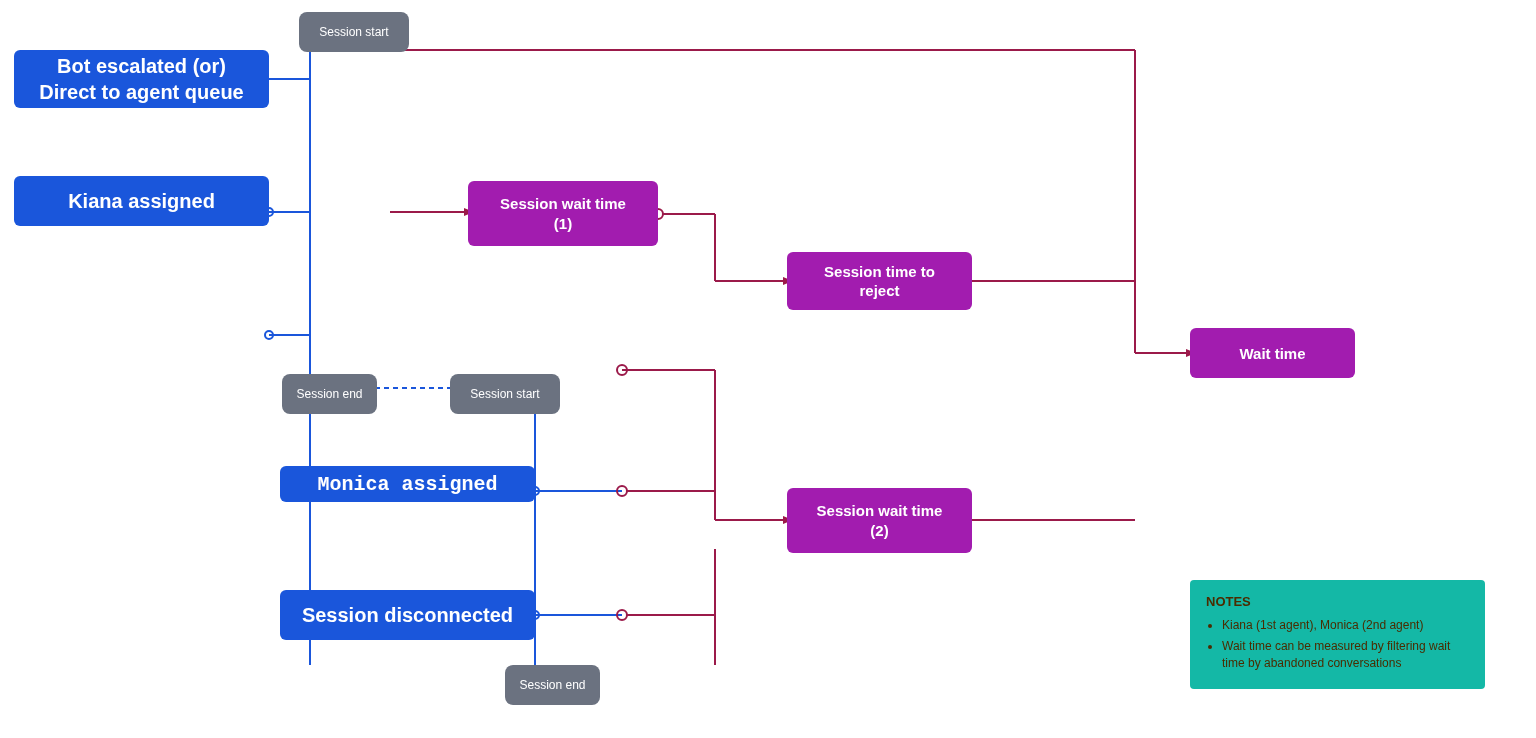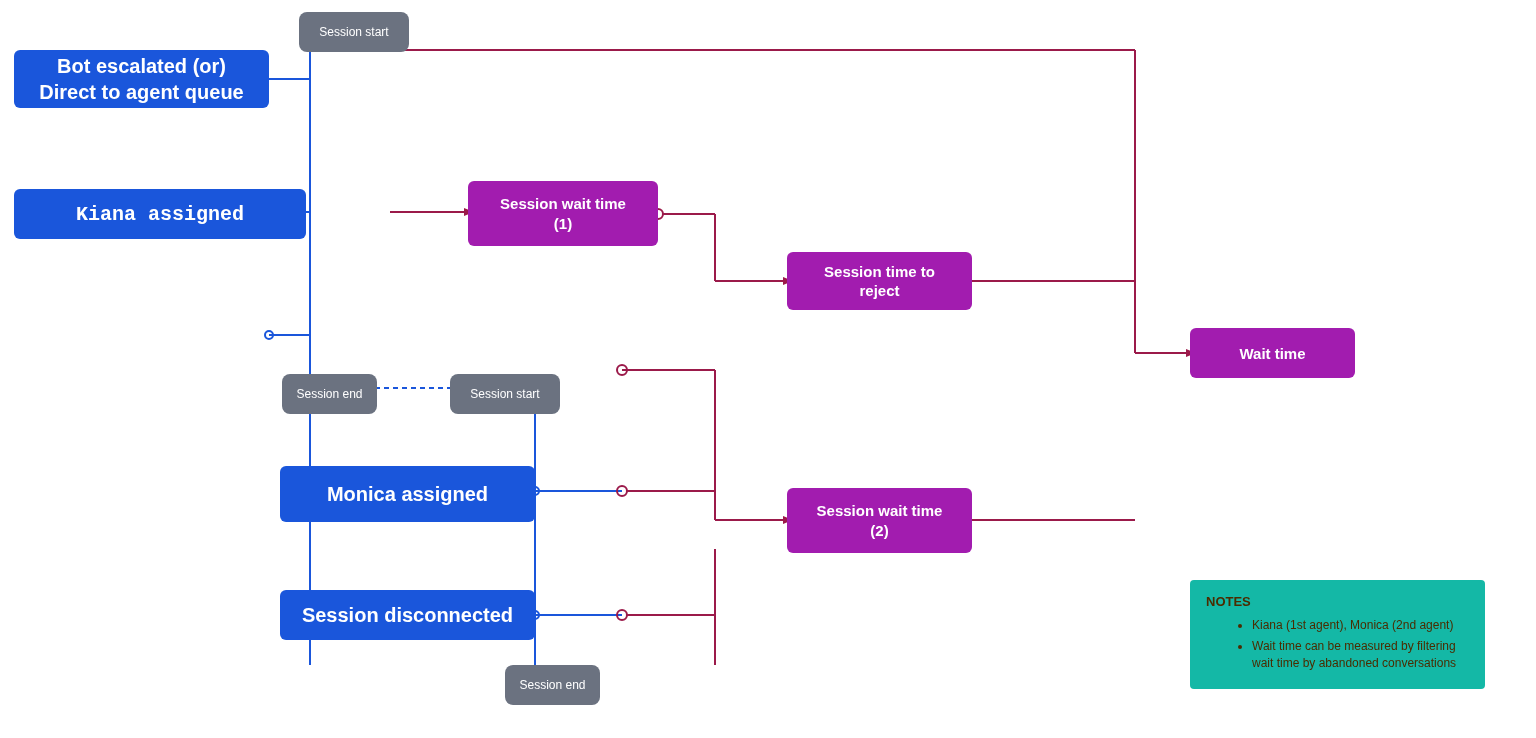"Kiana assigned" div.blue-box { font-family: Liberation Mono, monospace -> none; top: 189px -> 176px; width: 292px -> 255px }
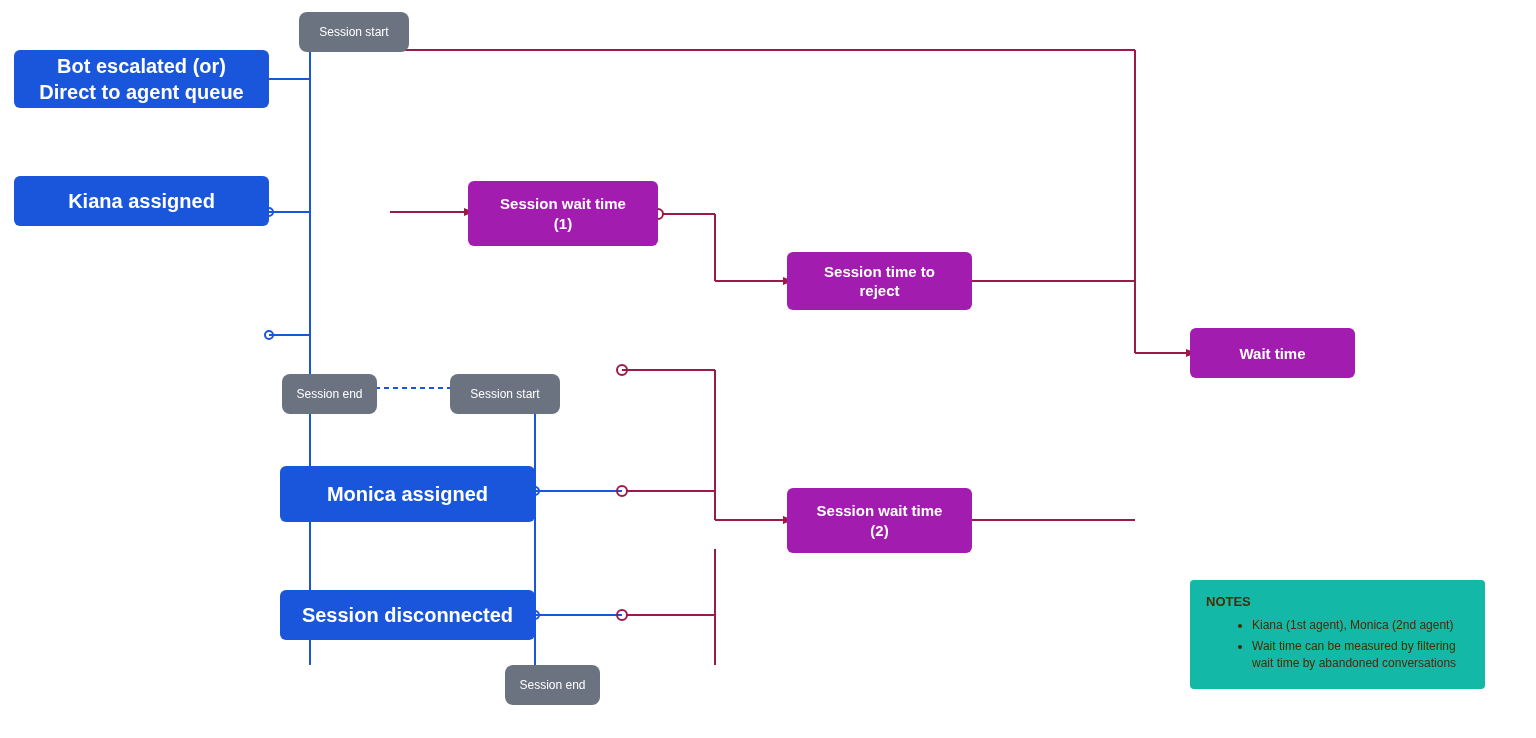"Monica assigned" div.blue-box { font-family: none -> Liberation Mono, monospace; height: 56px -> 36px }
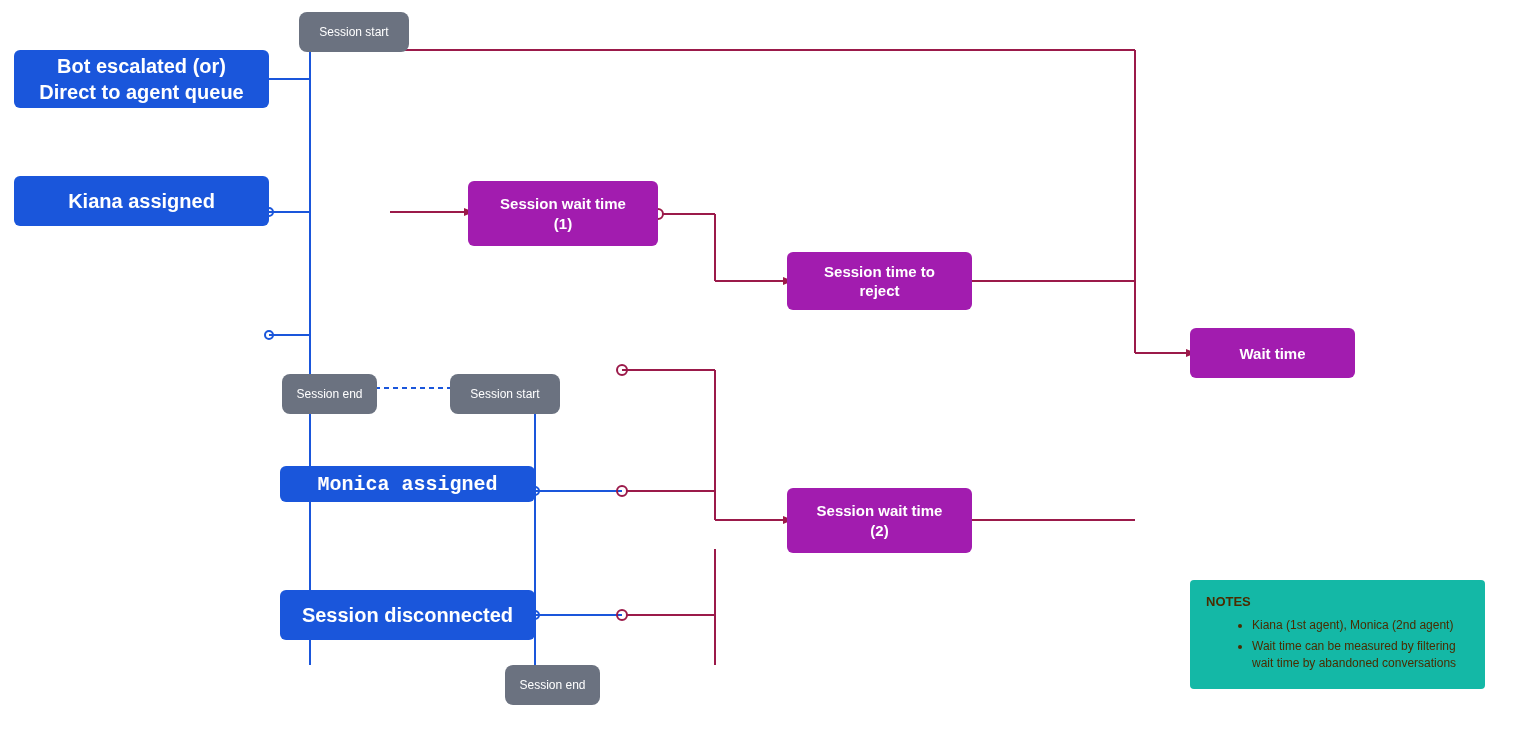"Kiana (1st agent), Monica (2nd" .notes-box li { margin-left: 30px -> none }
